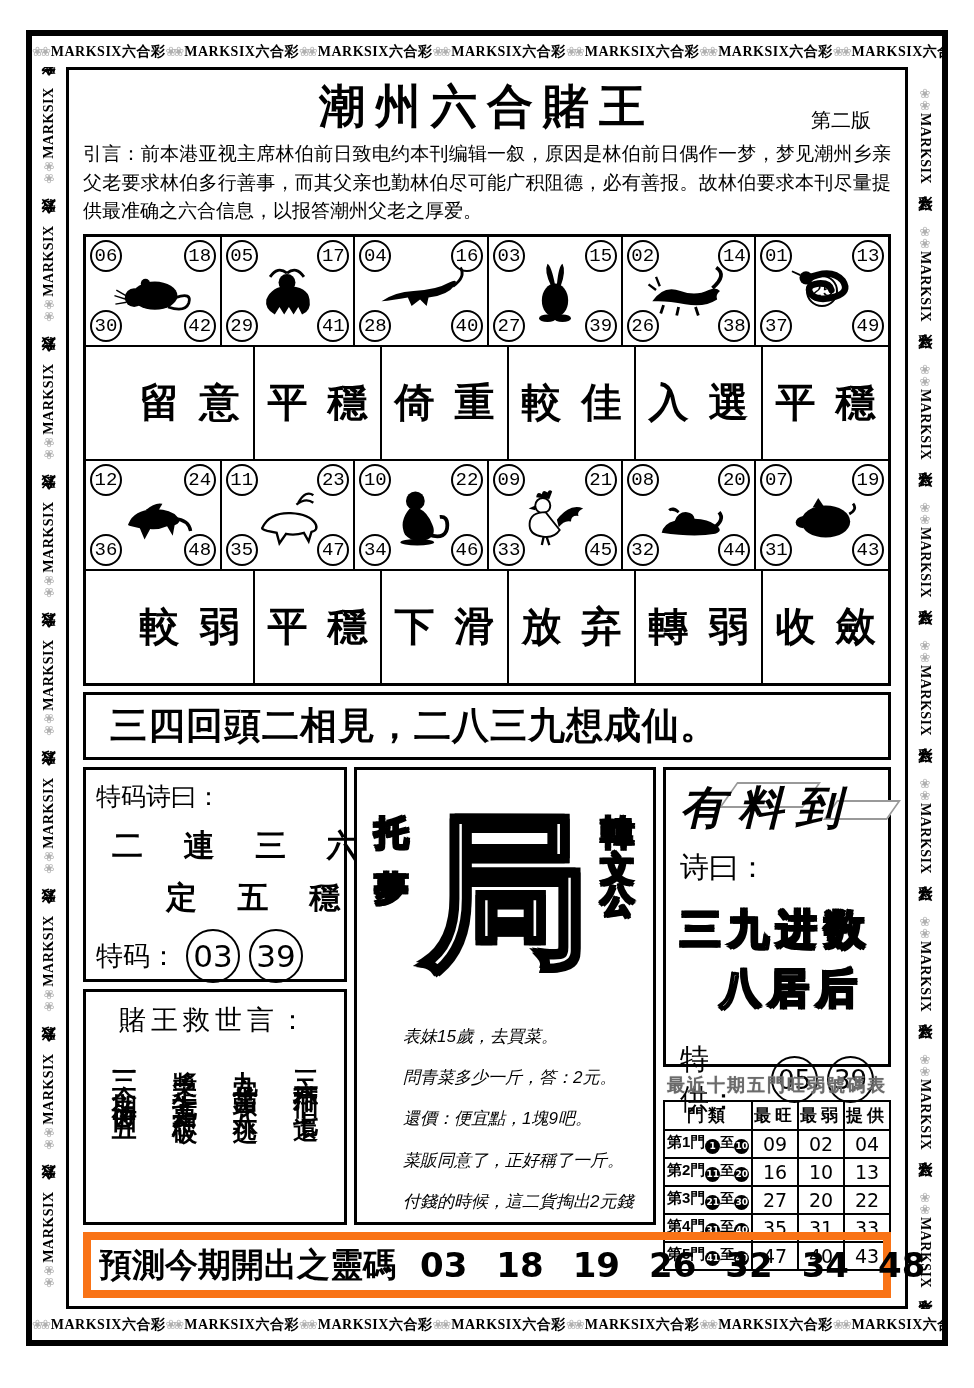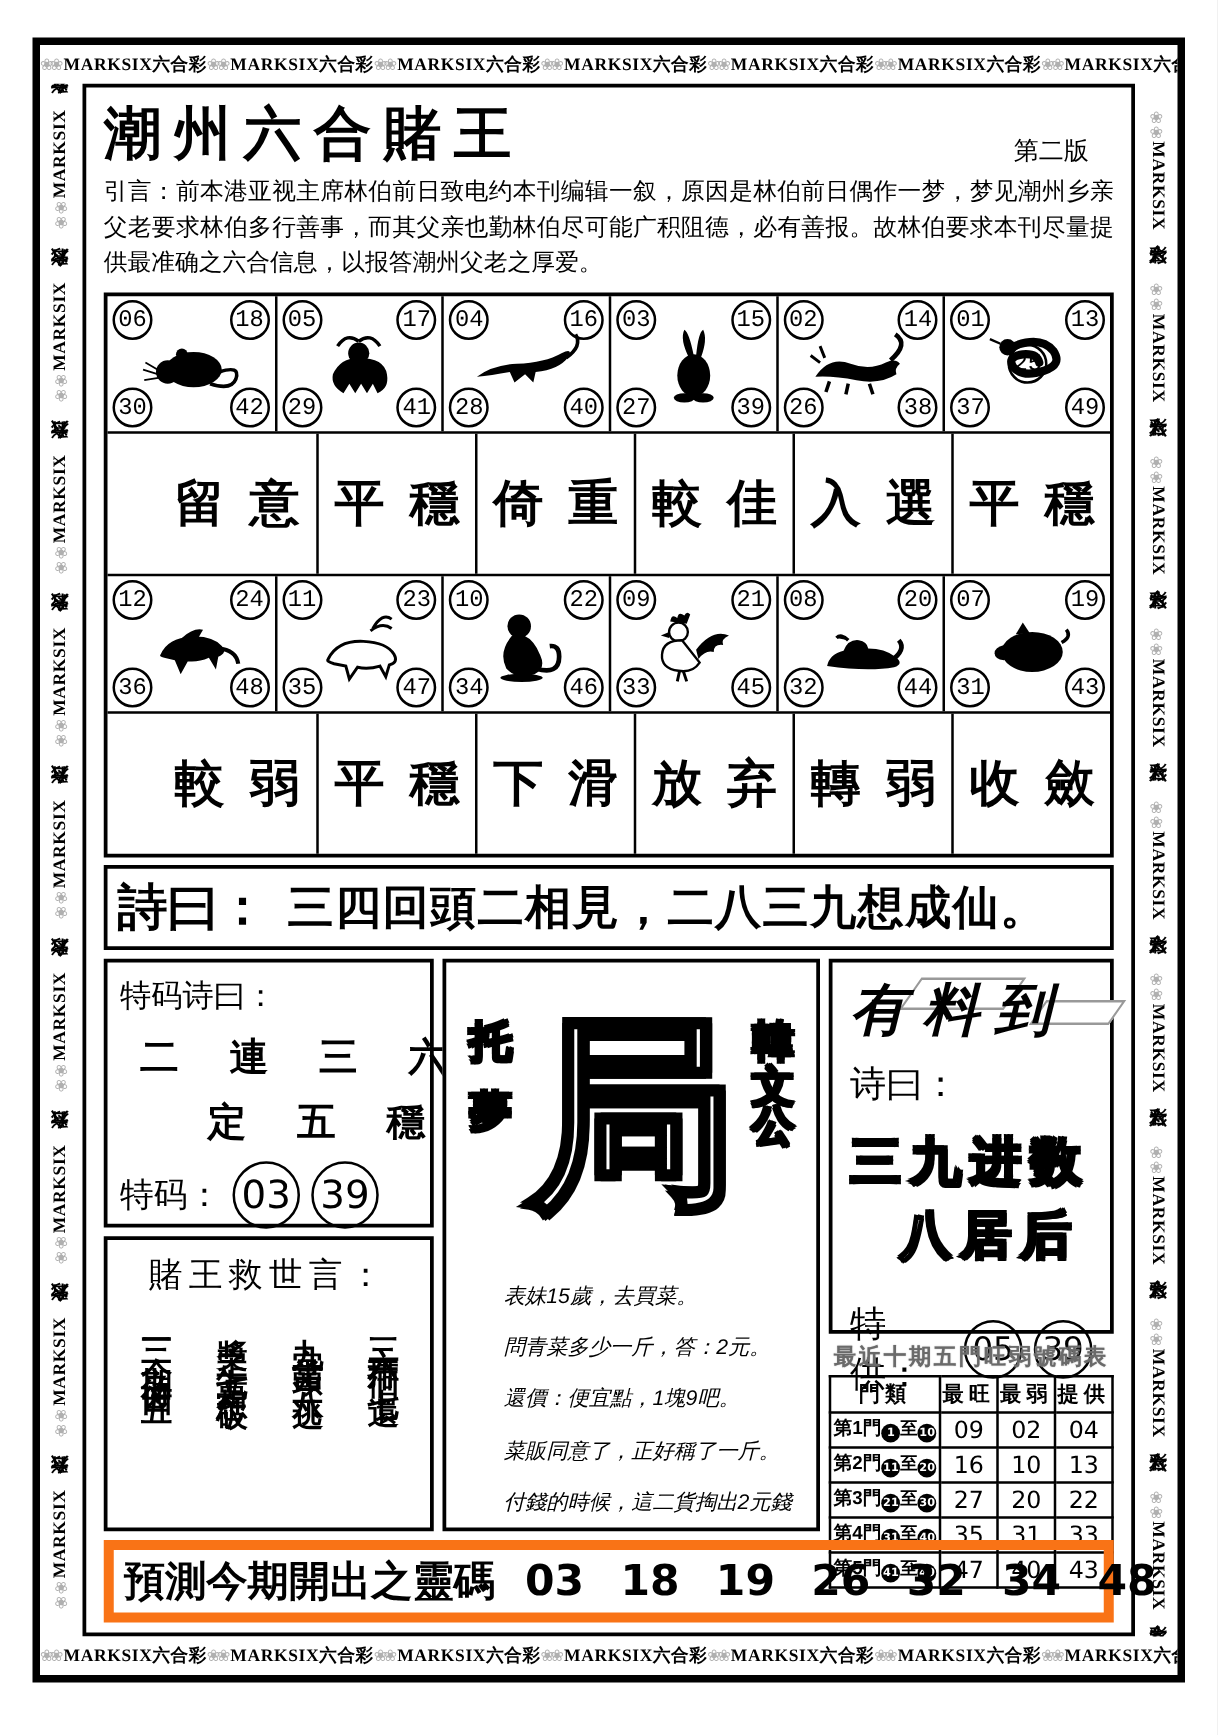"潮州六合賭王" .hdr { text-align: none -> center }
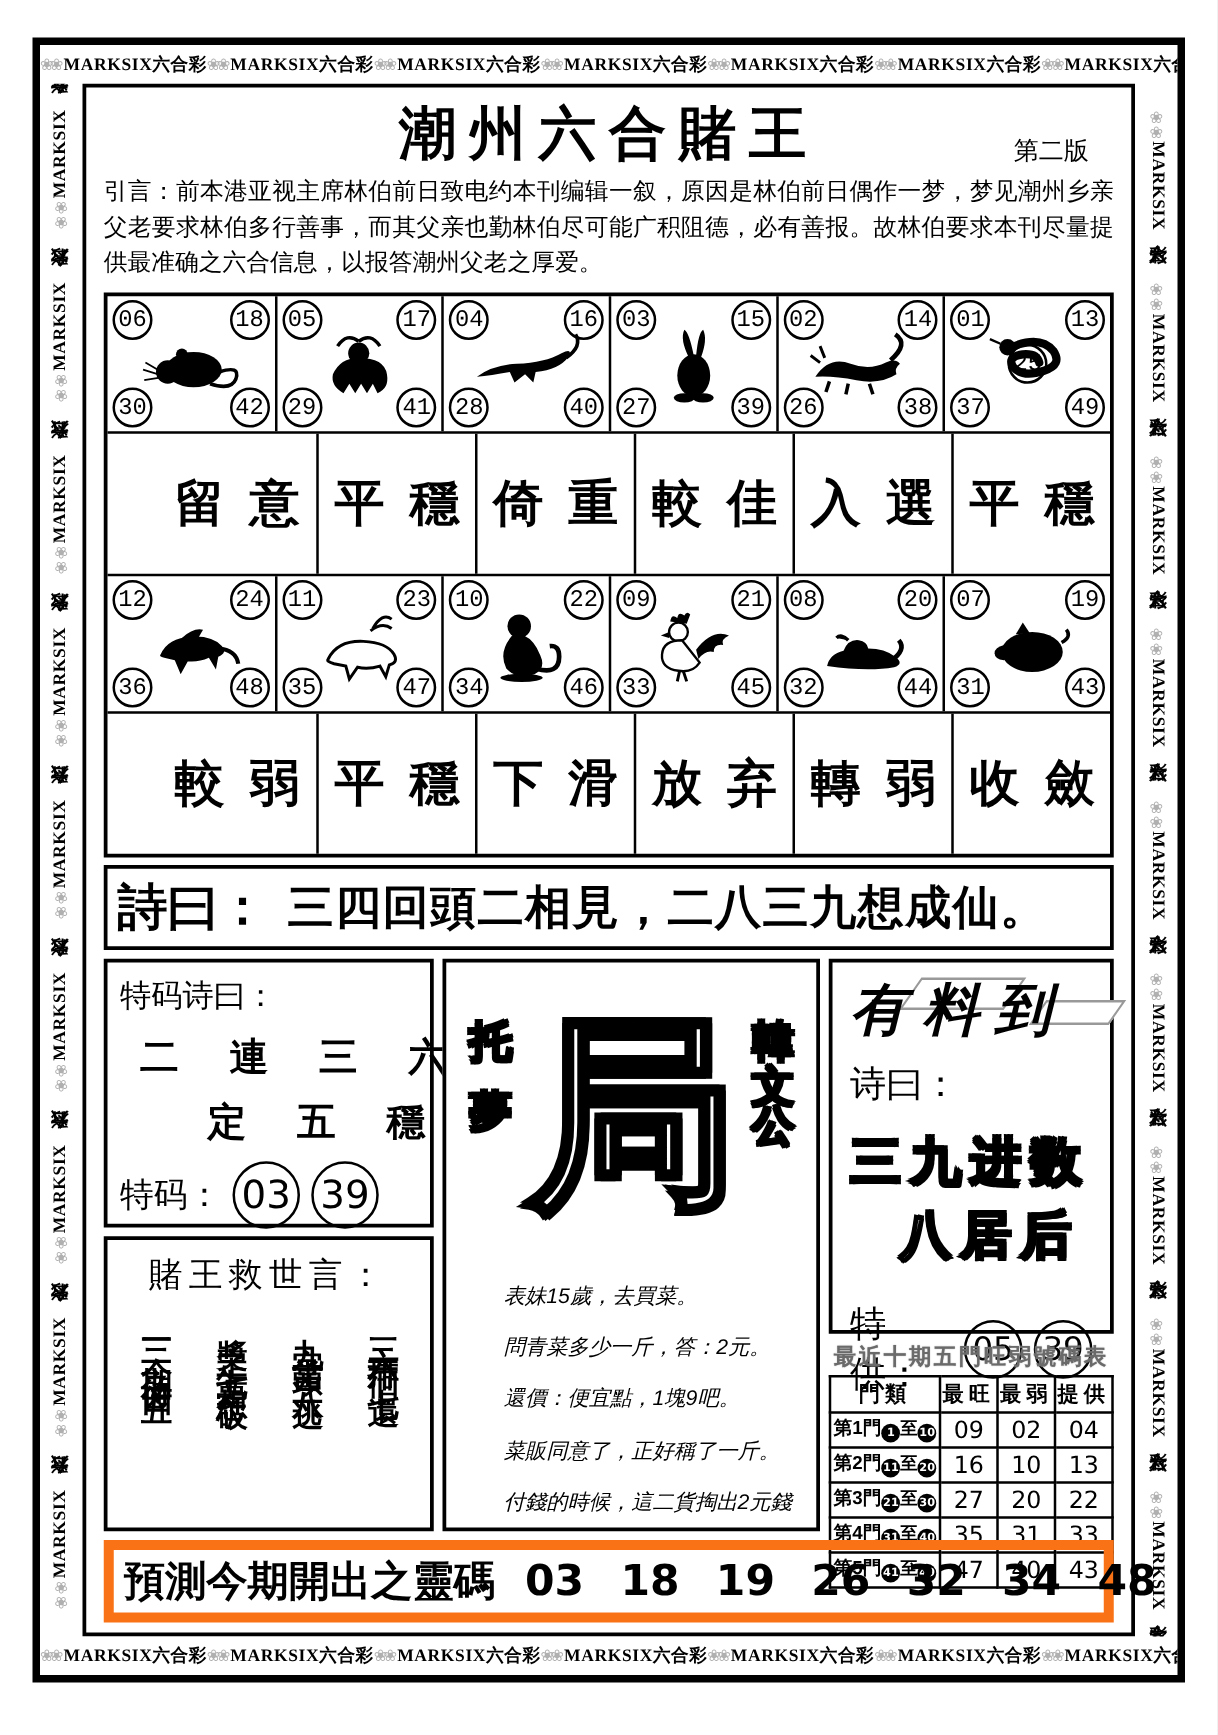"詩曰：" span.poem-label { html: <span>詩曰：</span> -> none }
